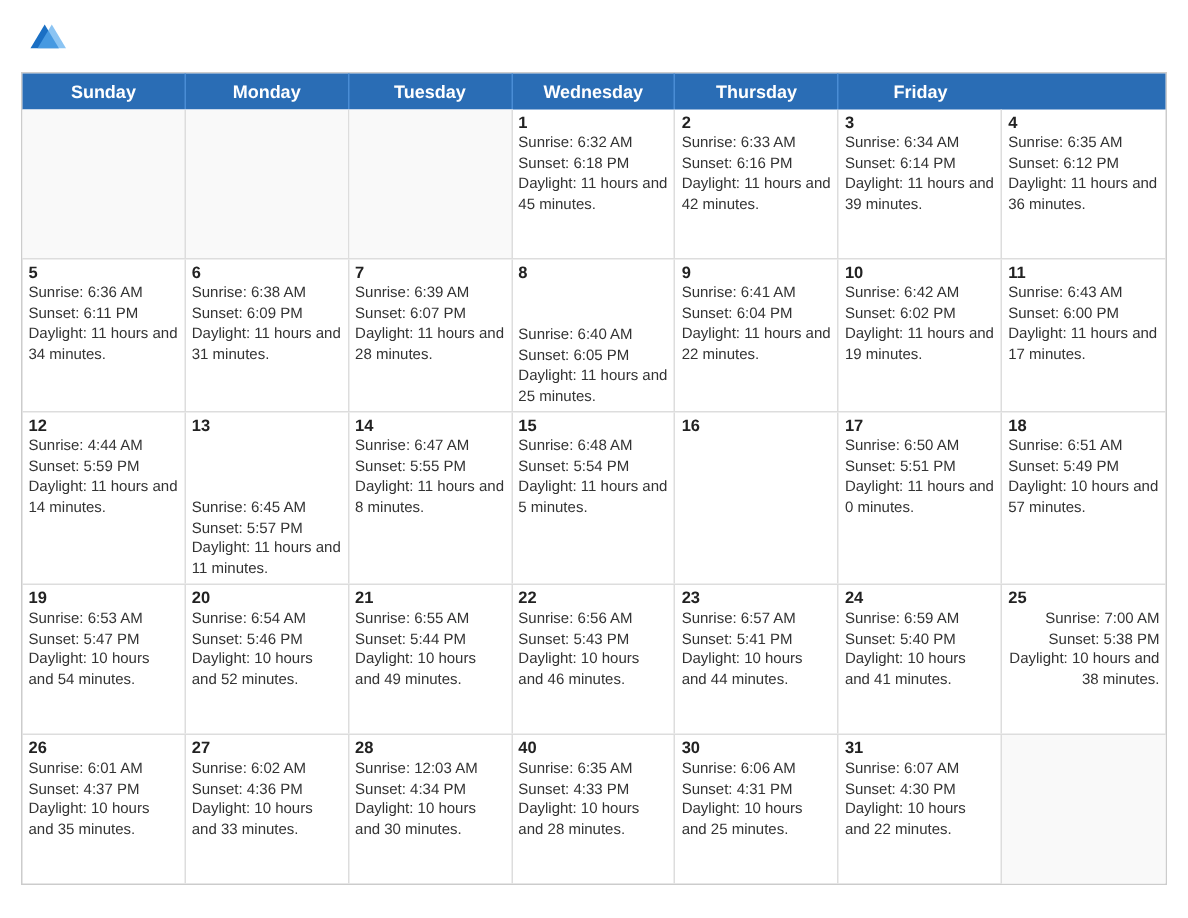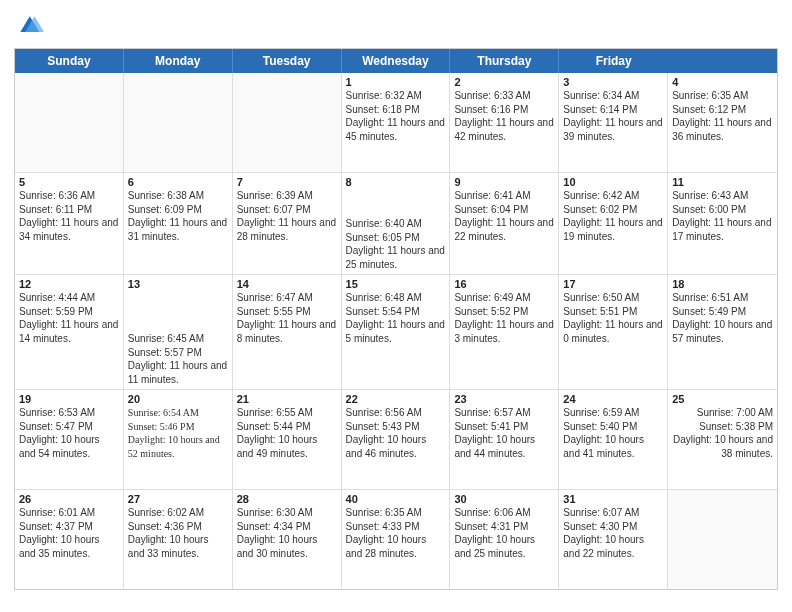"Sunrise: 6:49 AM" div.cell-text { html: <div>Sunrise: 6:49 AM Sunset: 5:52 PM Daylight: 11 hours and 3 minutes.</div> -> none }
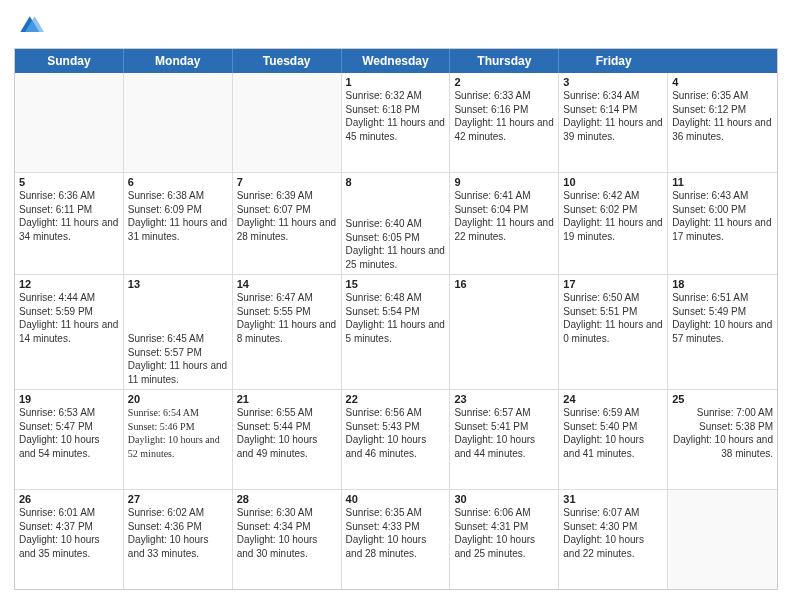"Sunrise: 6:54 AM" div.cell-text { font-family: Liberation Serif, serif -> none }
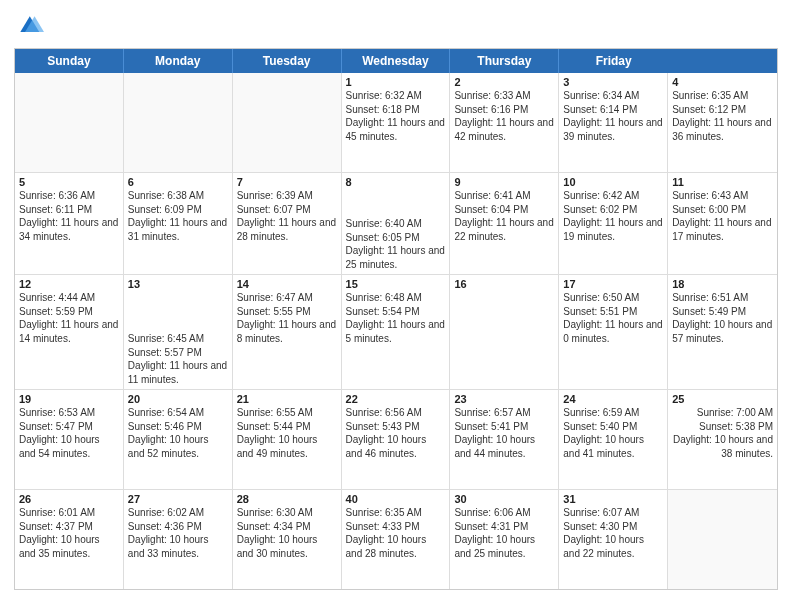"Sunrise: 6:30 AM" div.cell-text { text: 6:30 -> 12:03 }
